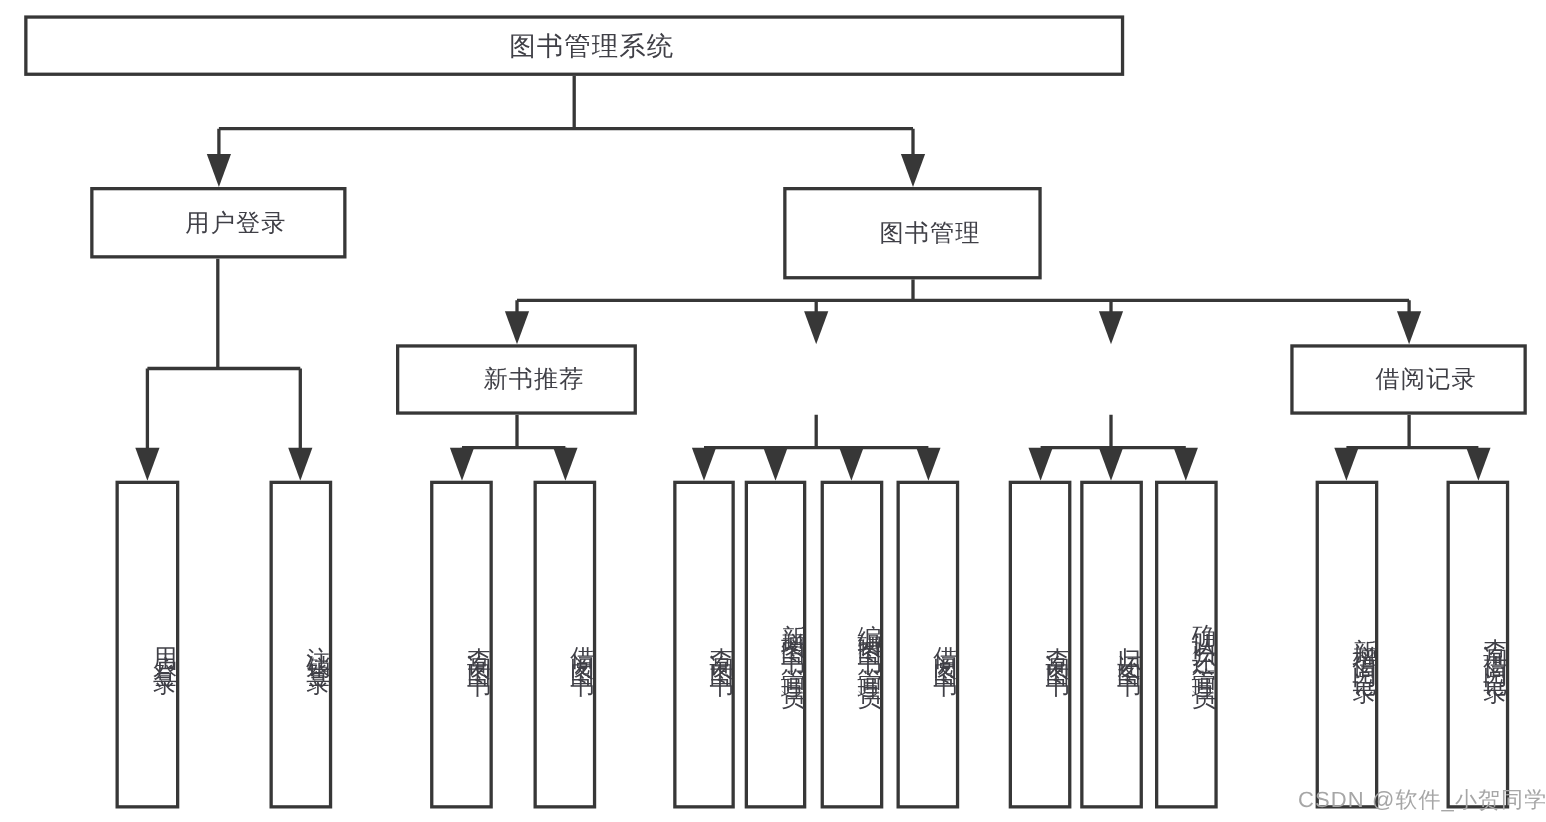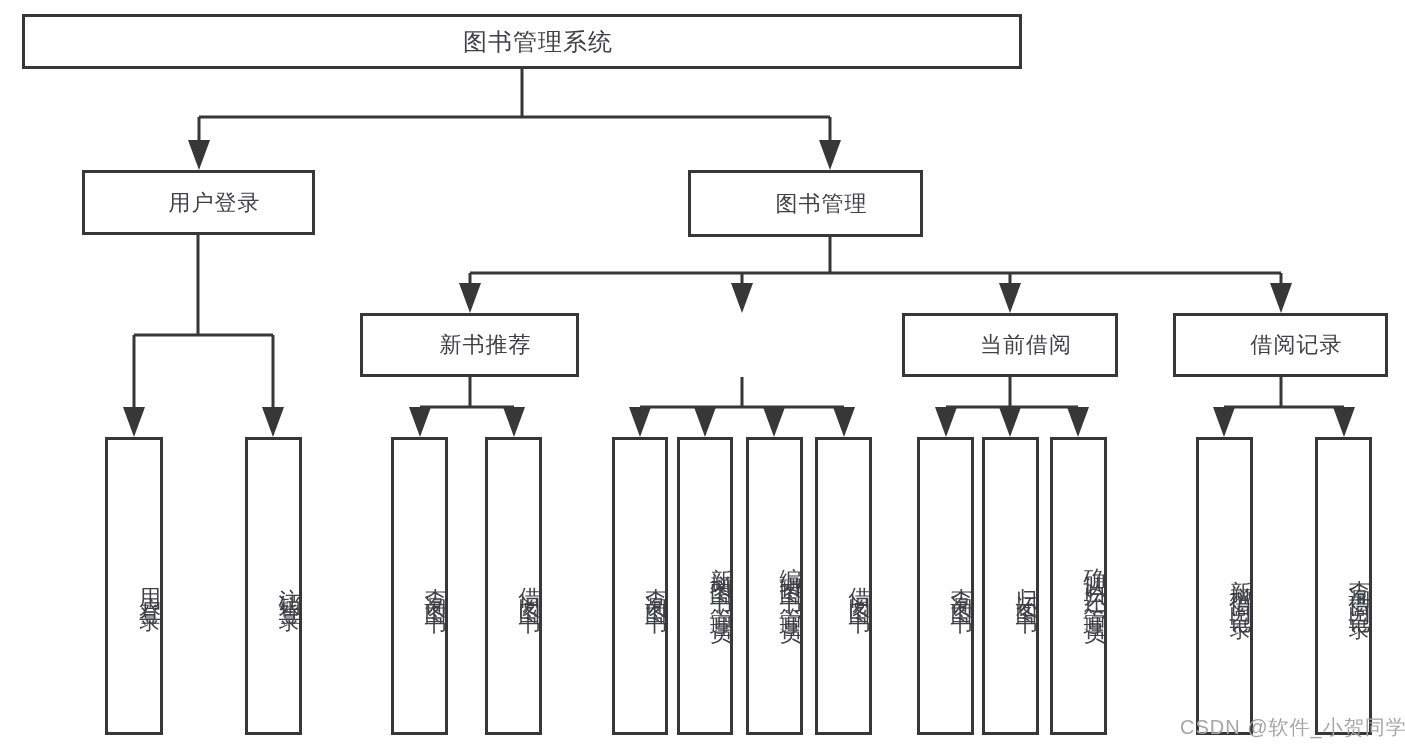"图书管理" div.node { height: 67px -> 84px; left: 688px -> 712px }
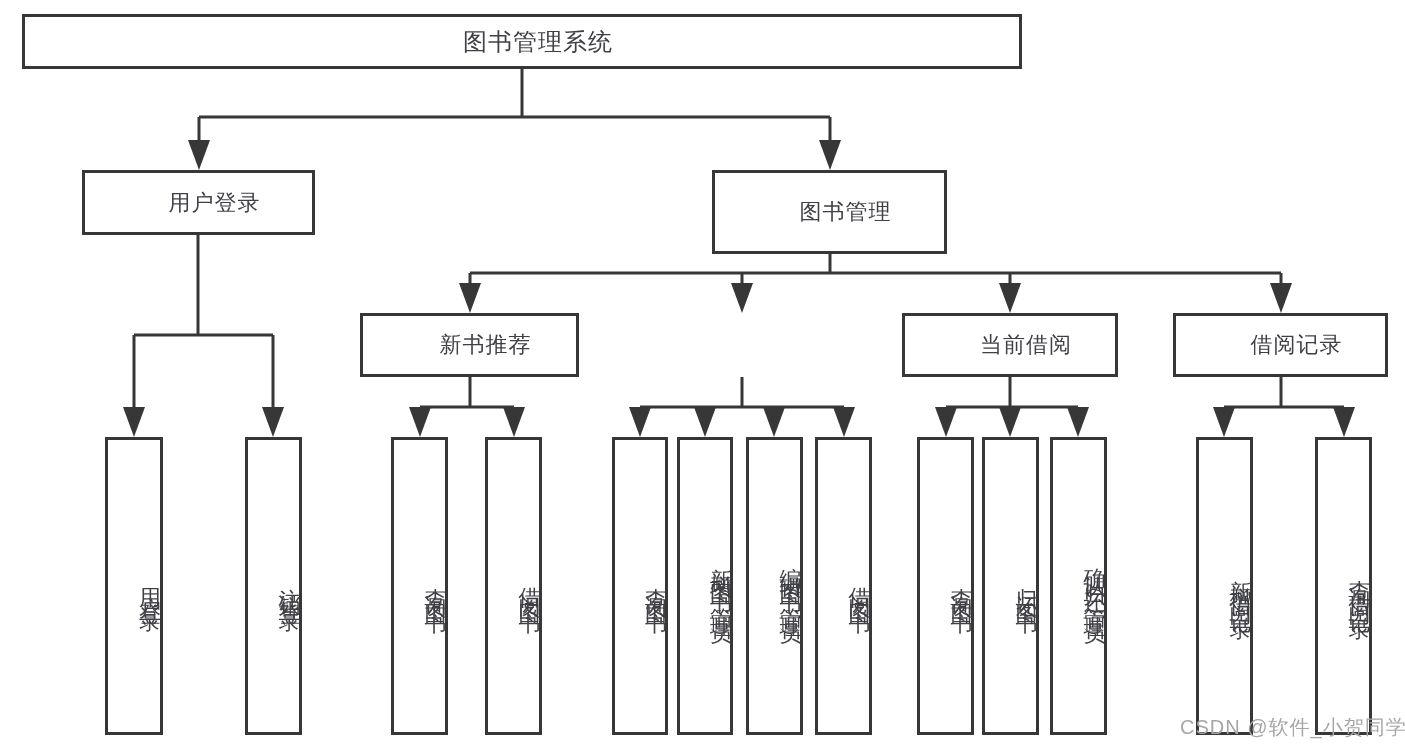"当前借阅" div.node { html: <div>当前借阅</div> -> none }
